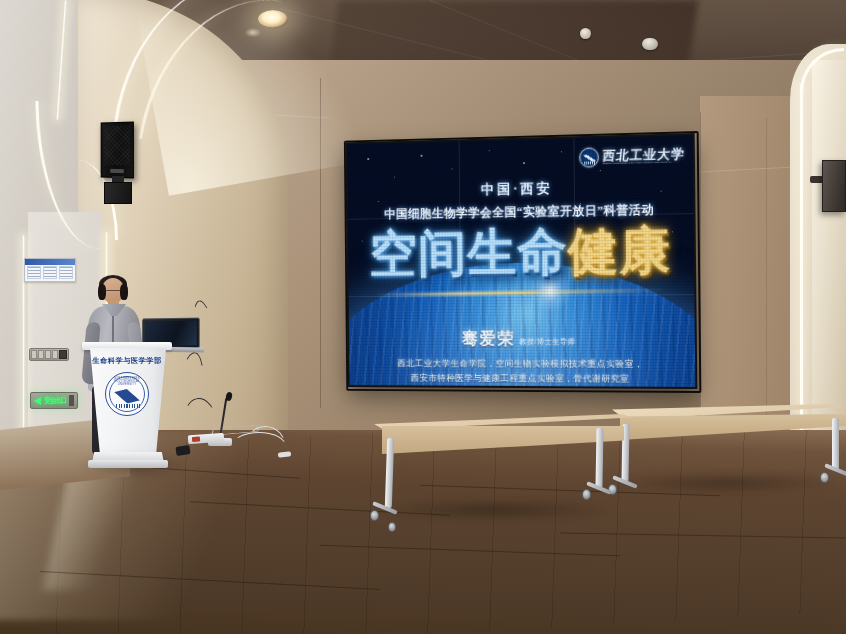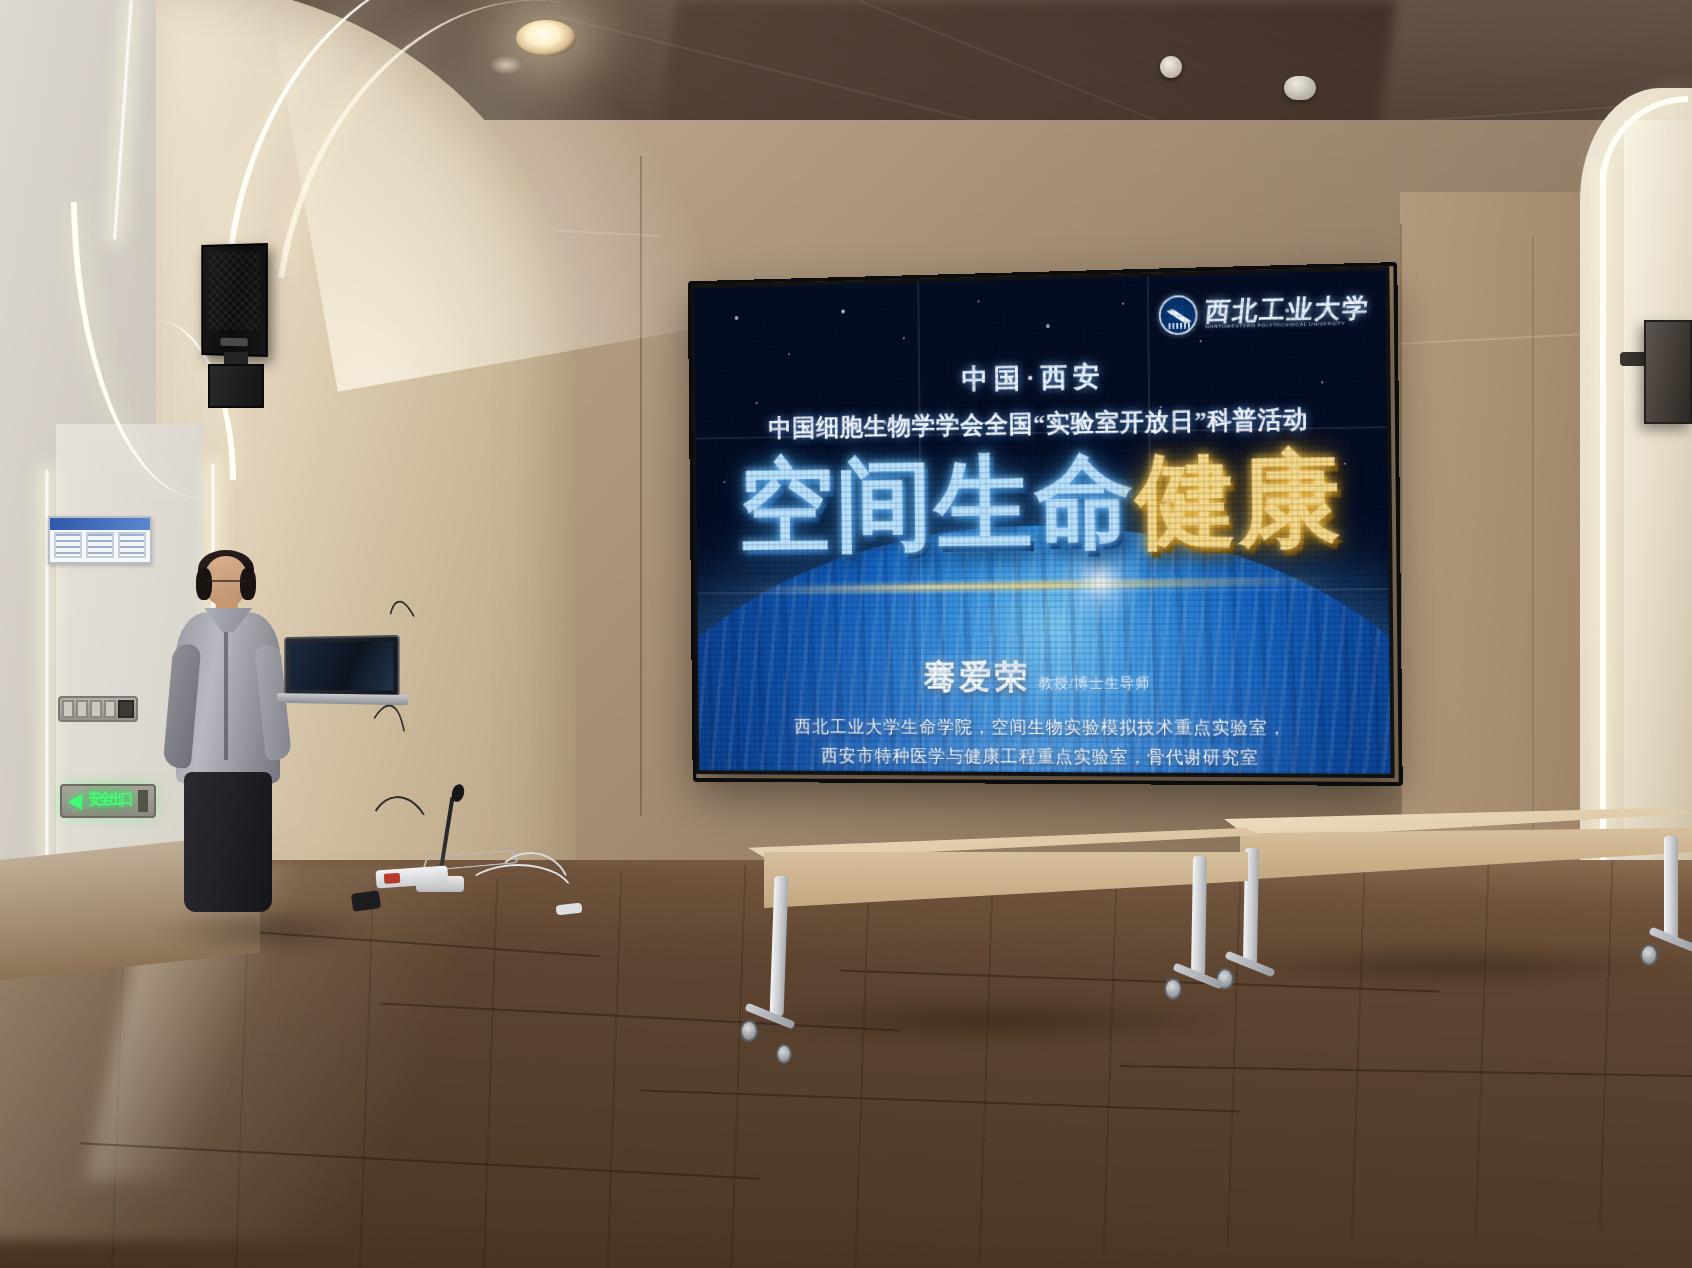"生命科学与医学学部" div.podium { html: none -> <div> <div></div> <div></div> <div>生命科学与医学学部</div> <div> <div></div> <div>NORTHWESTERN POLYTECHNICAL UNIVERSITY</div> <div></div> <div></div> </div> <div></div> <div></div> </div> }
